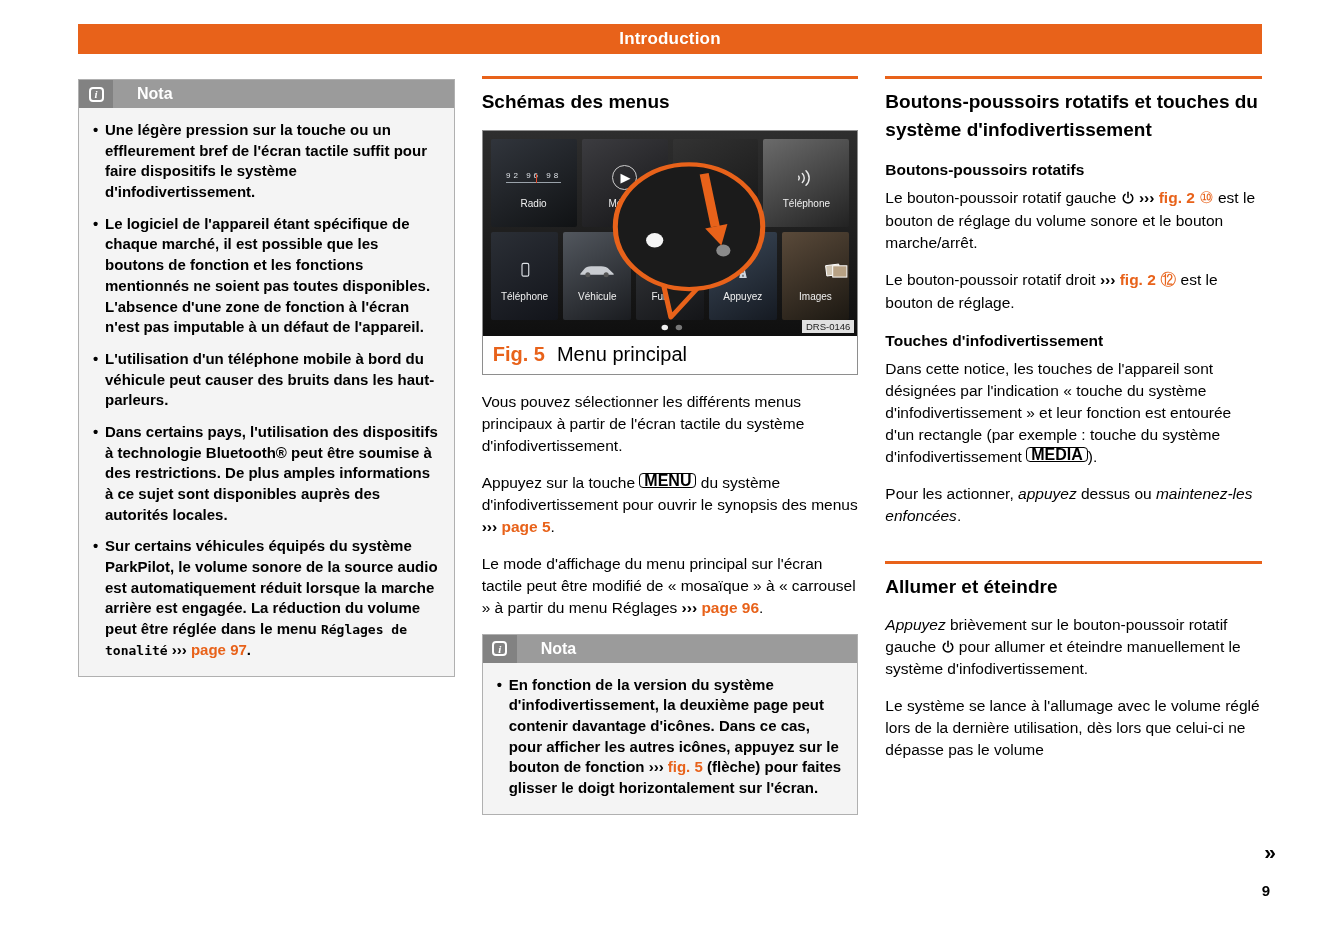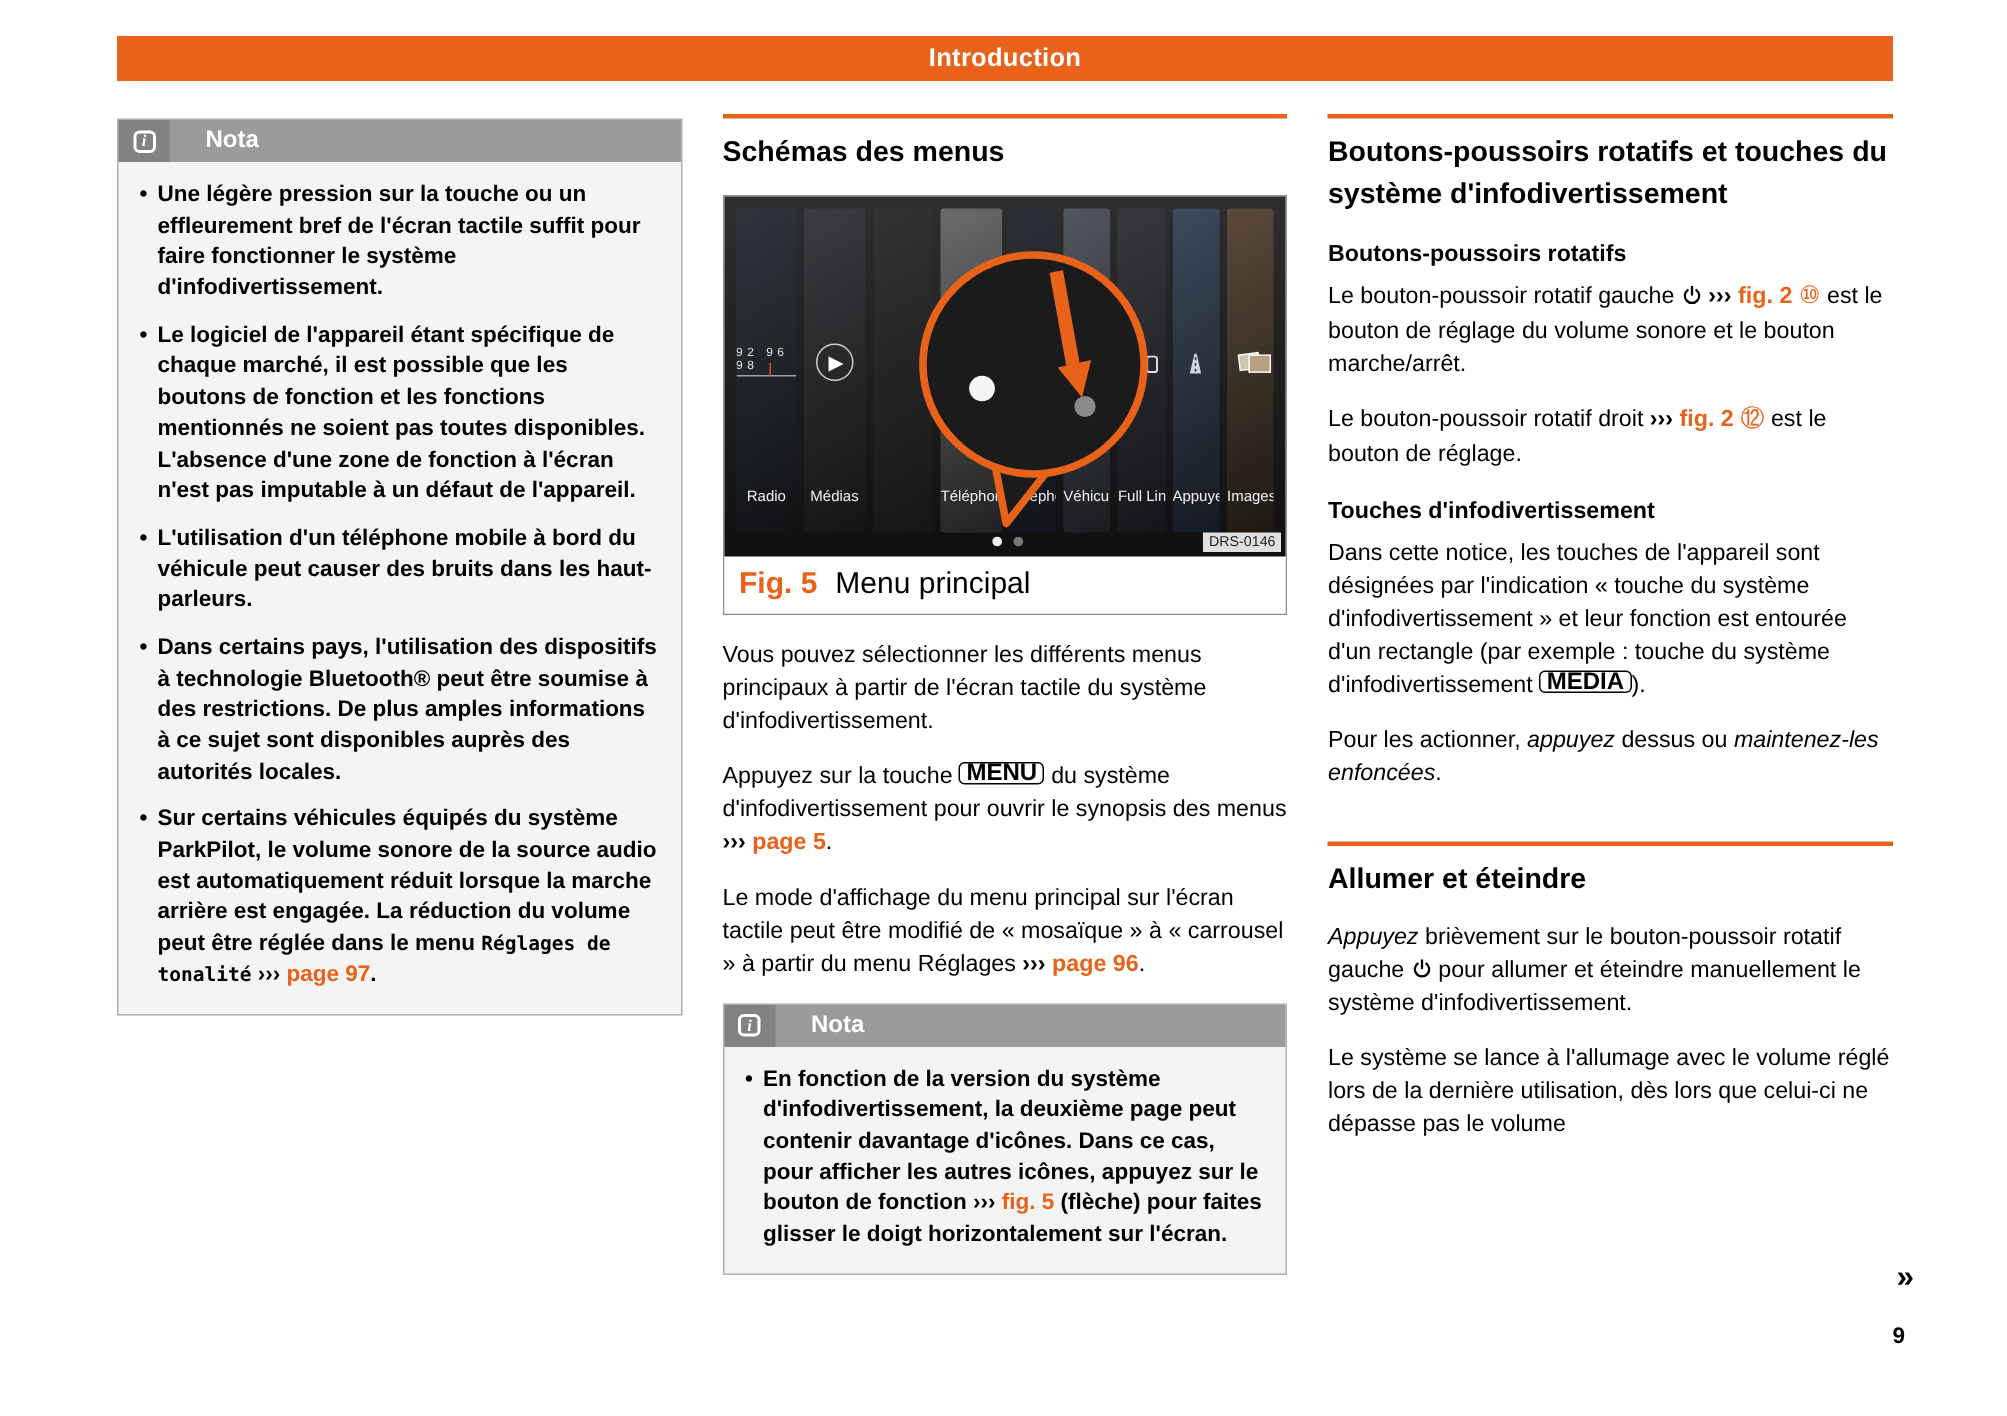"Une légère pression sur la" p.nota-item { text: fonctionner -> dispositifs }
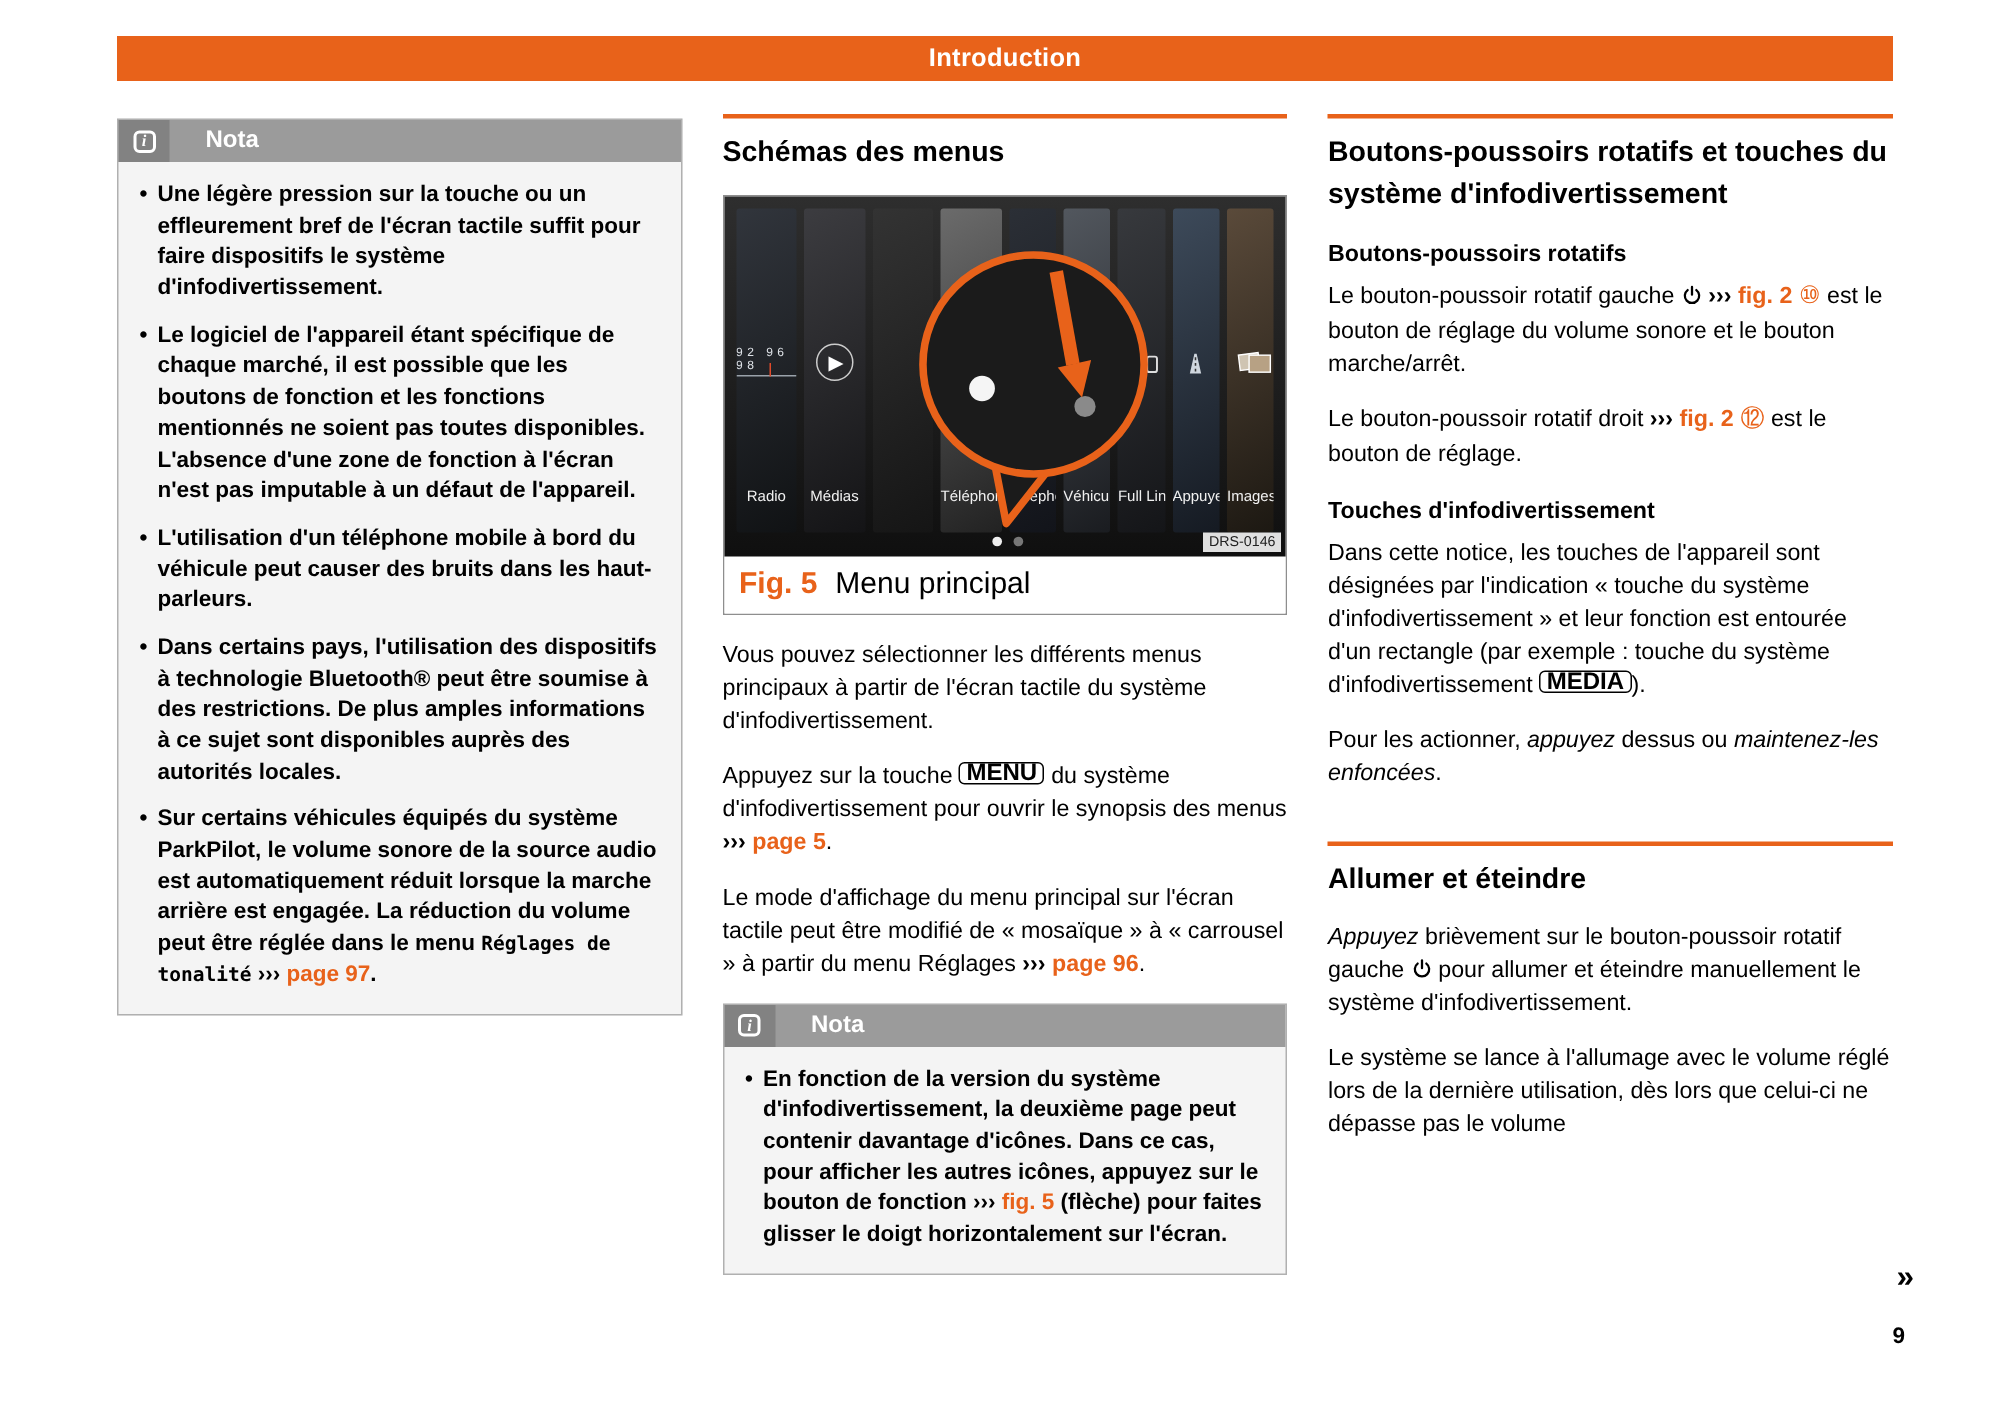"92 96 98" .screenshot { flex-direction: row -> column; height: 240px -> 205px }
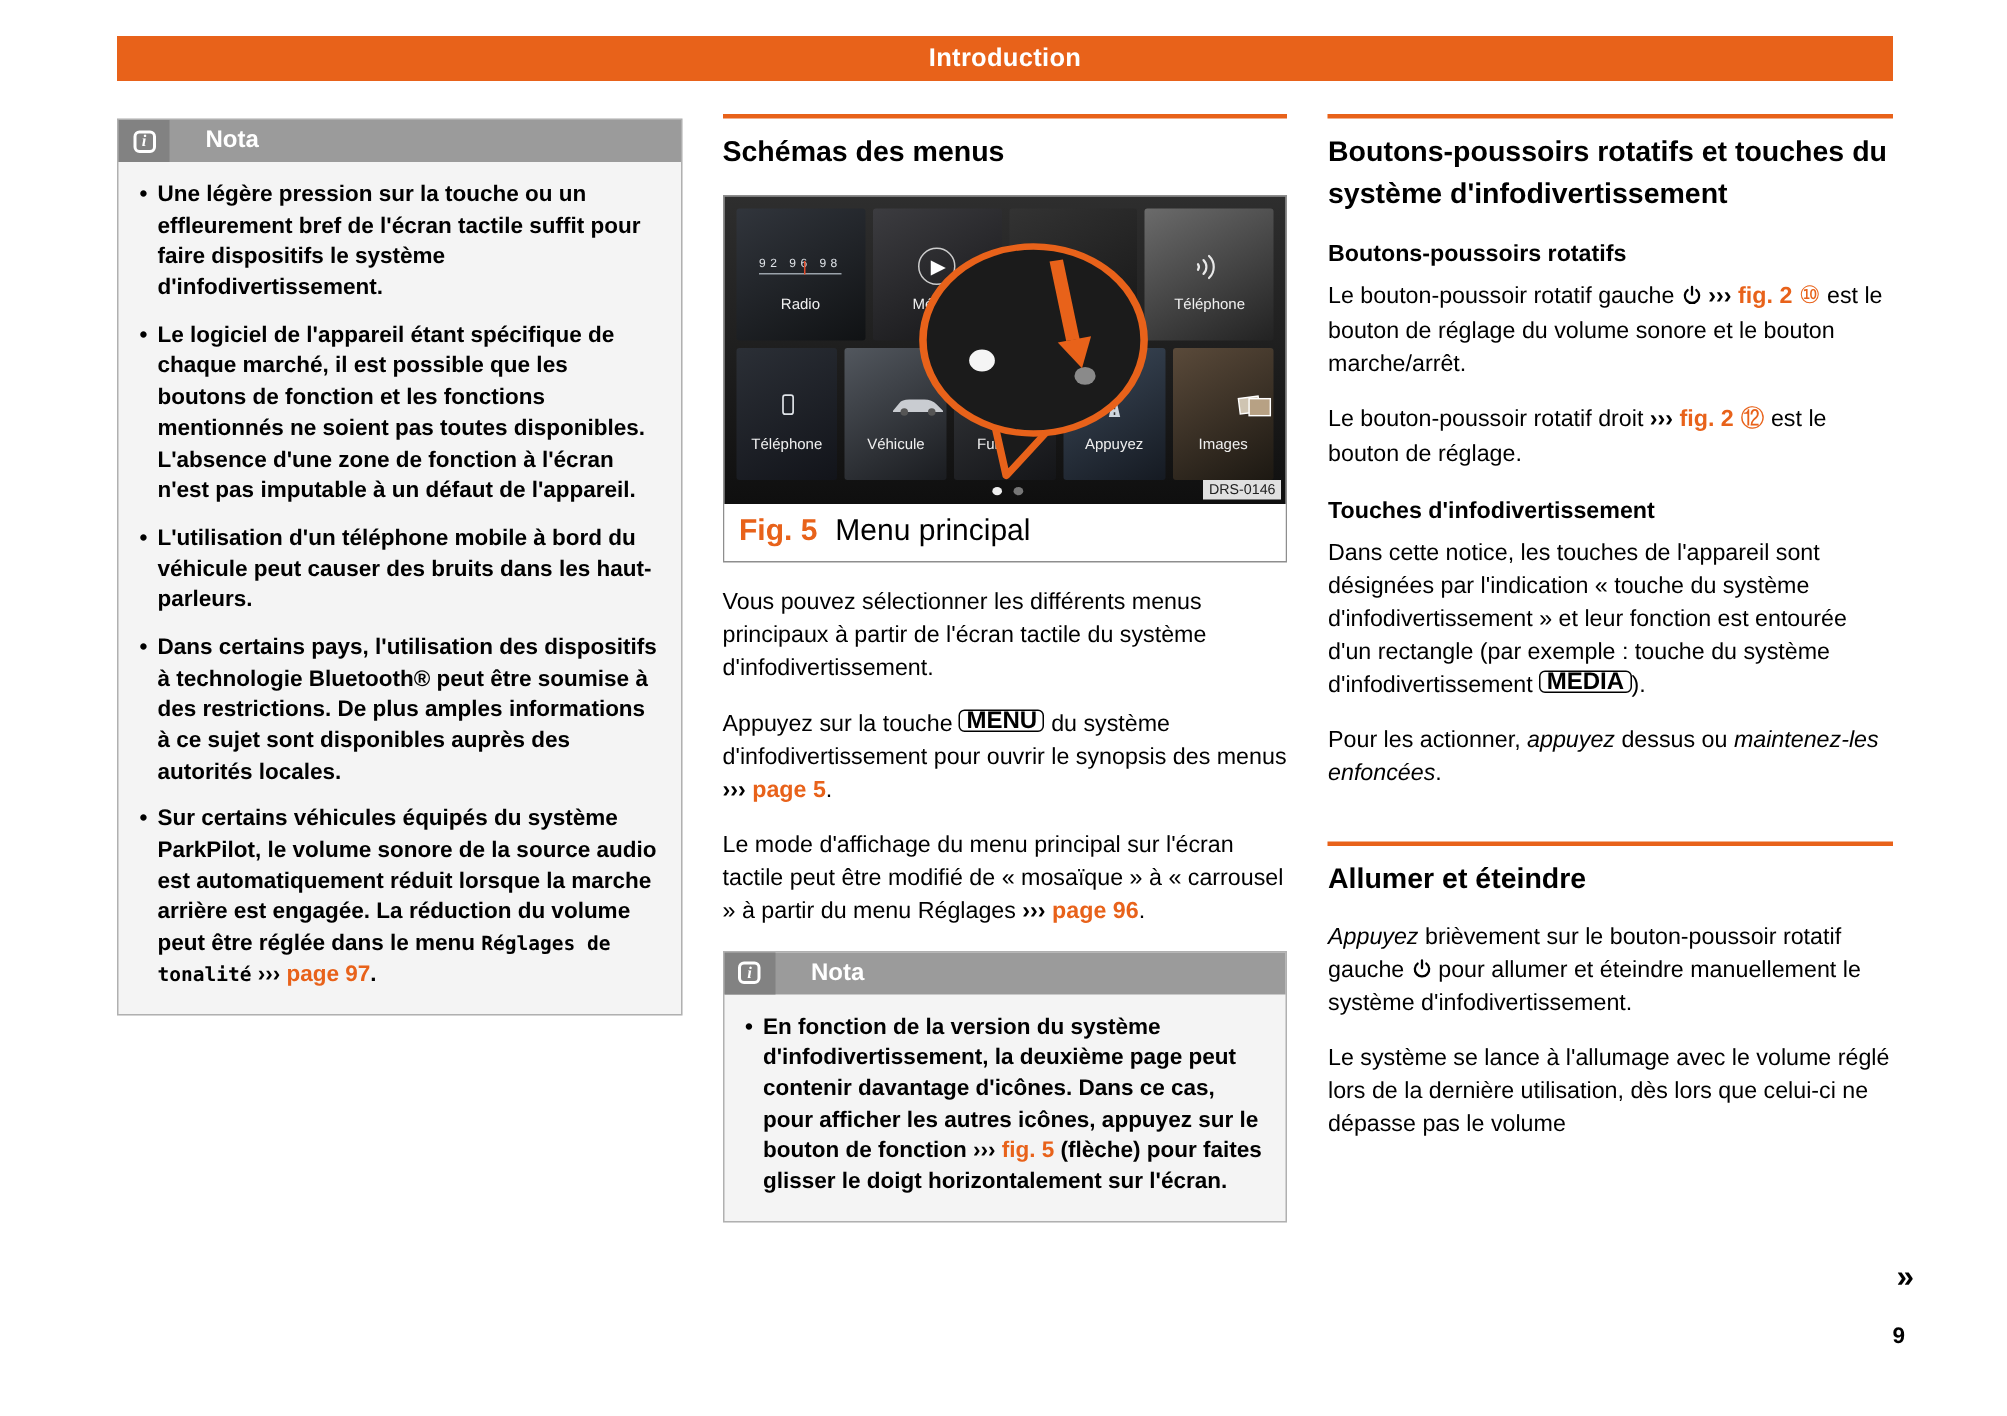"Véhicule" .t-vehicule { justify-content: flex-end -> none }
